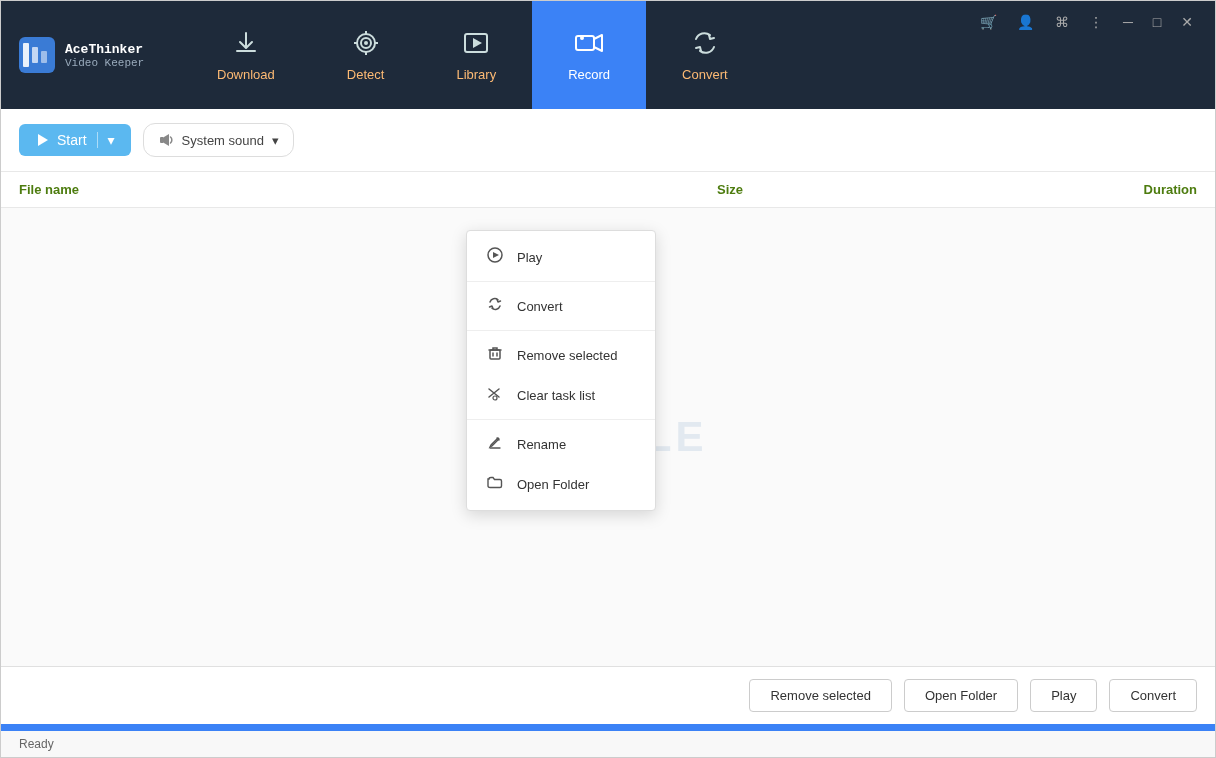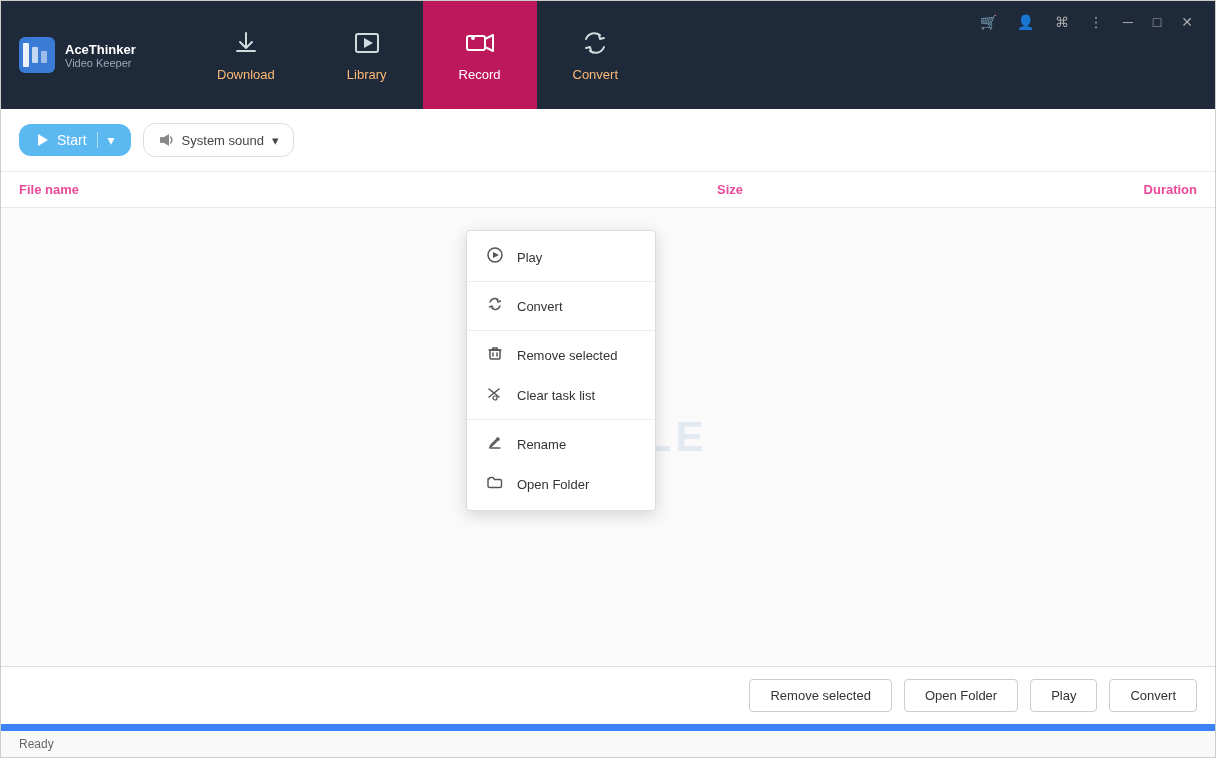"AceThinker" .app-logo { font-family: none -> Liberation Mono, monospace }
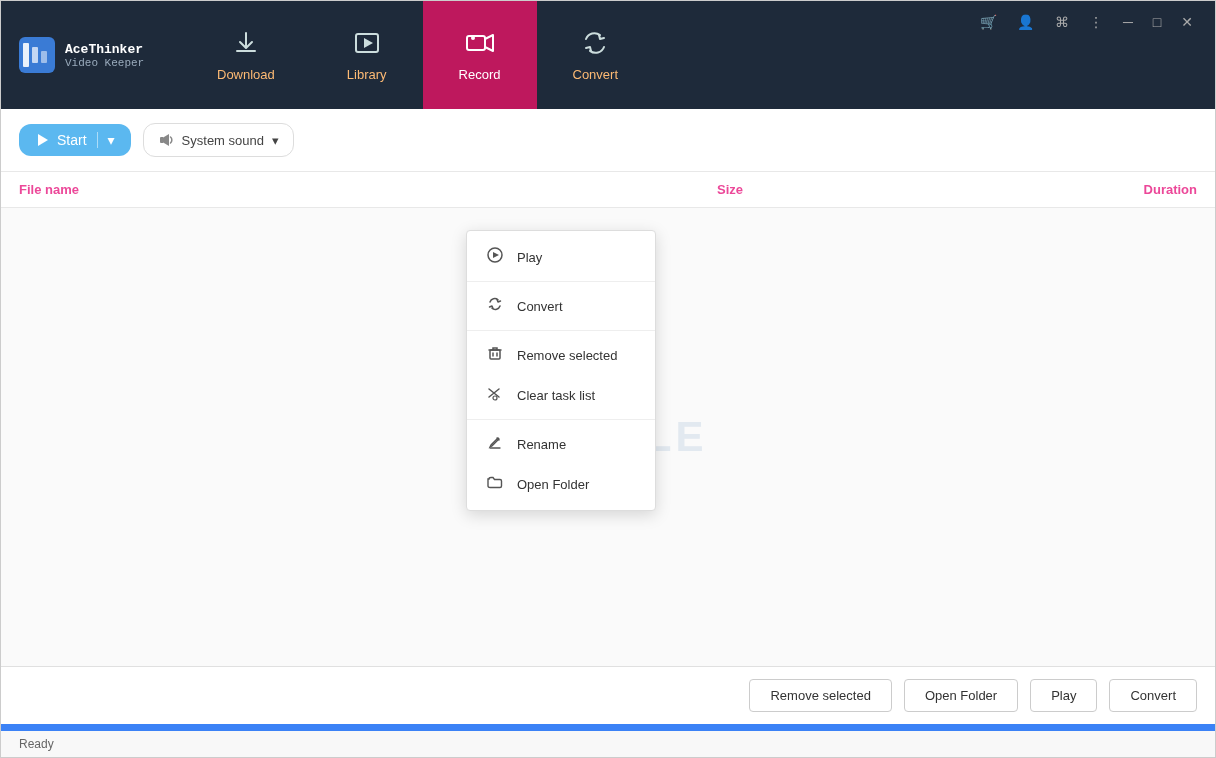"Detect" div.nav-tab { html: none -> <div> <span> <svg> <circle></circle> <circle></circle> <circle></circle> <line></line> <line></line> <line></line> <line></line> </svg> </span> <span>Detect</span> </div> }
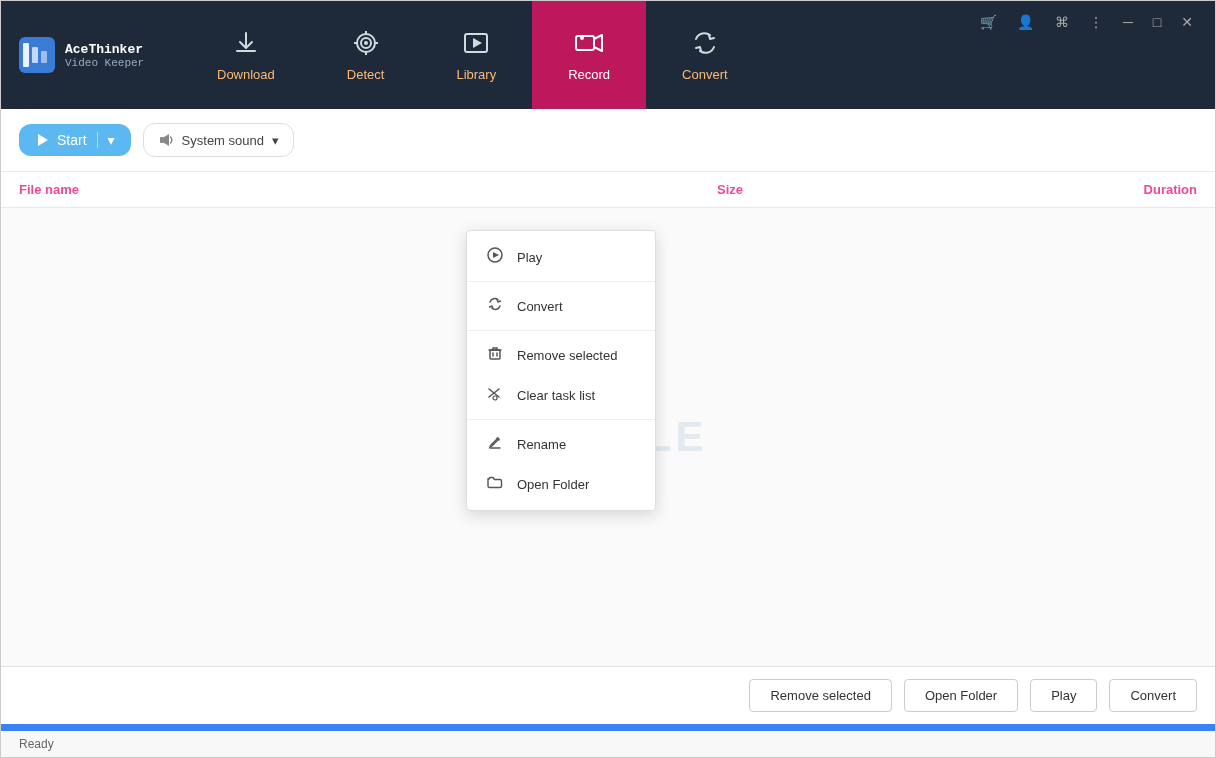"Record" .nav-tab.active { background: #be185d -> #3b82f6 }
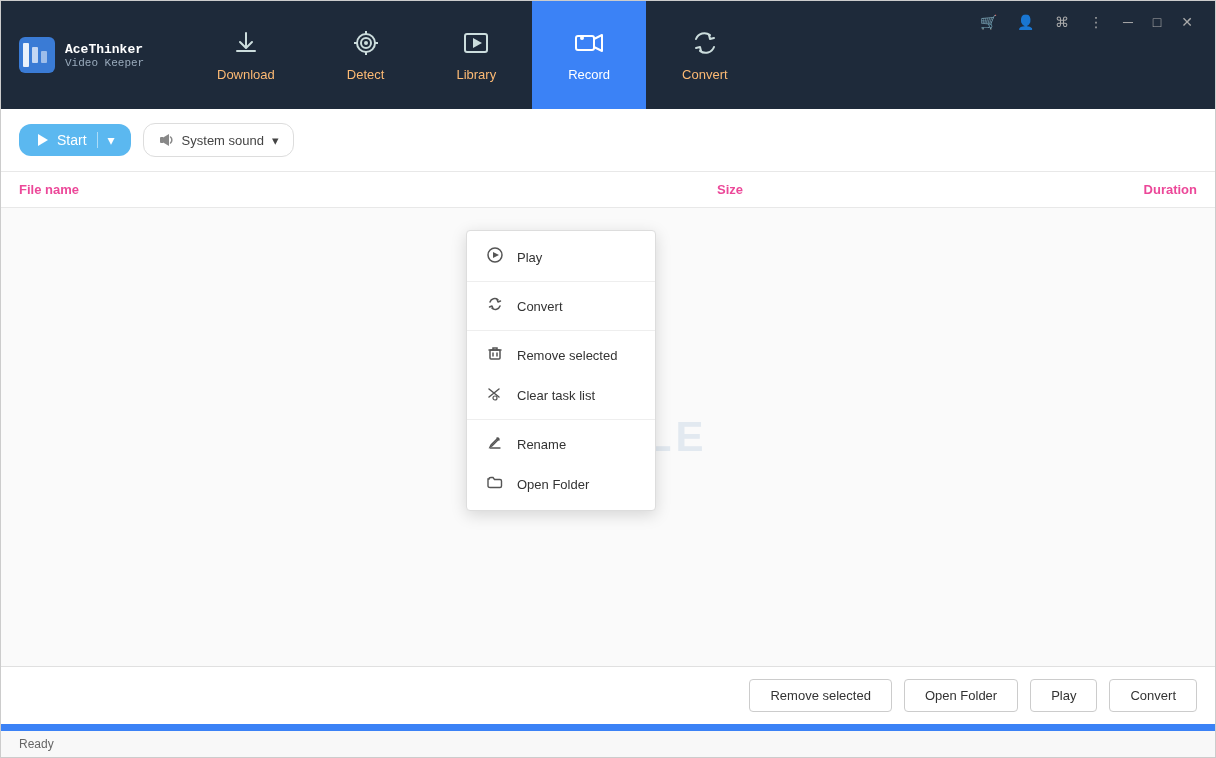"Start" .btn-start { border-radius: 12px -> 6px }
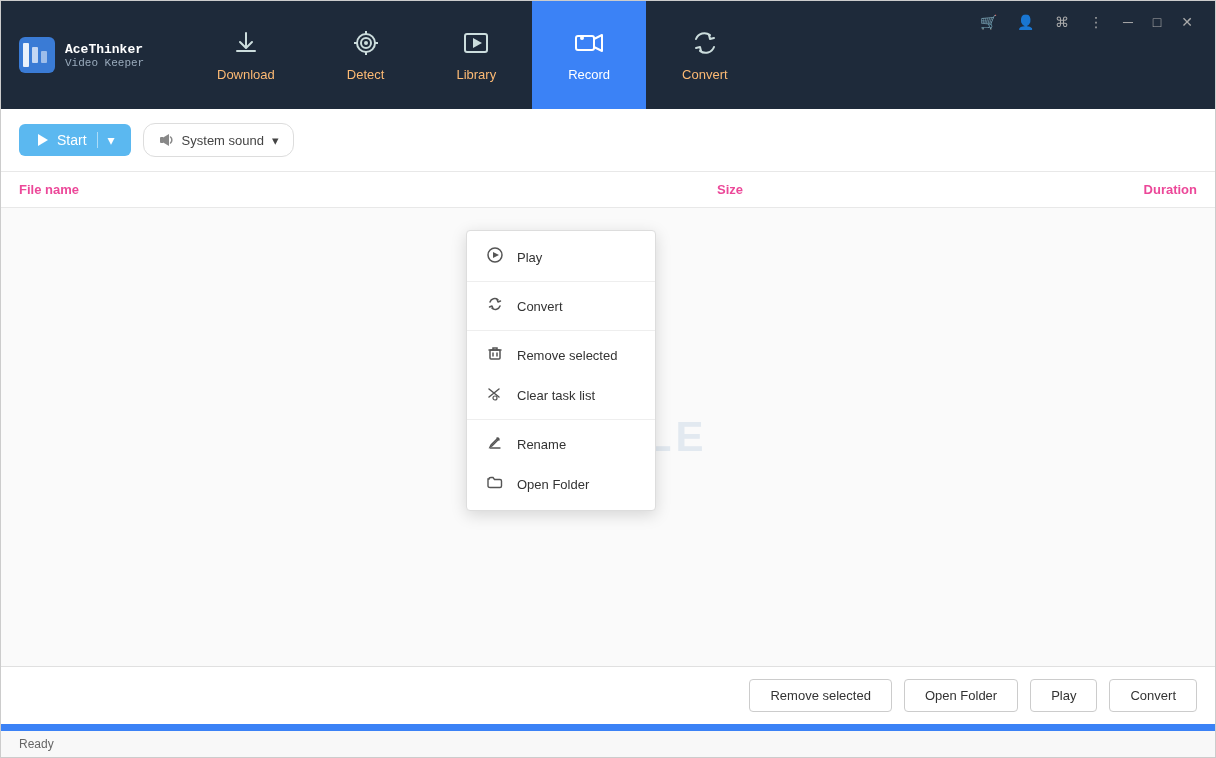"File name" .table-header { color: #ec4899 -> #4d7c0f }
